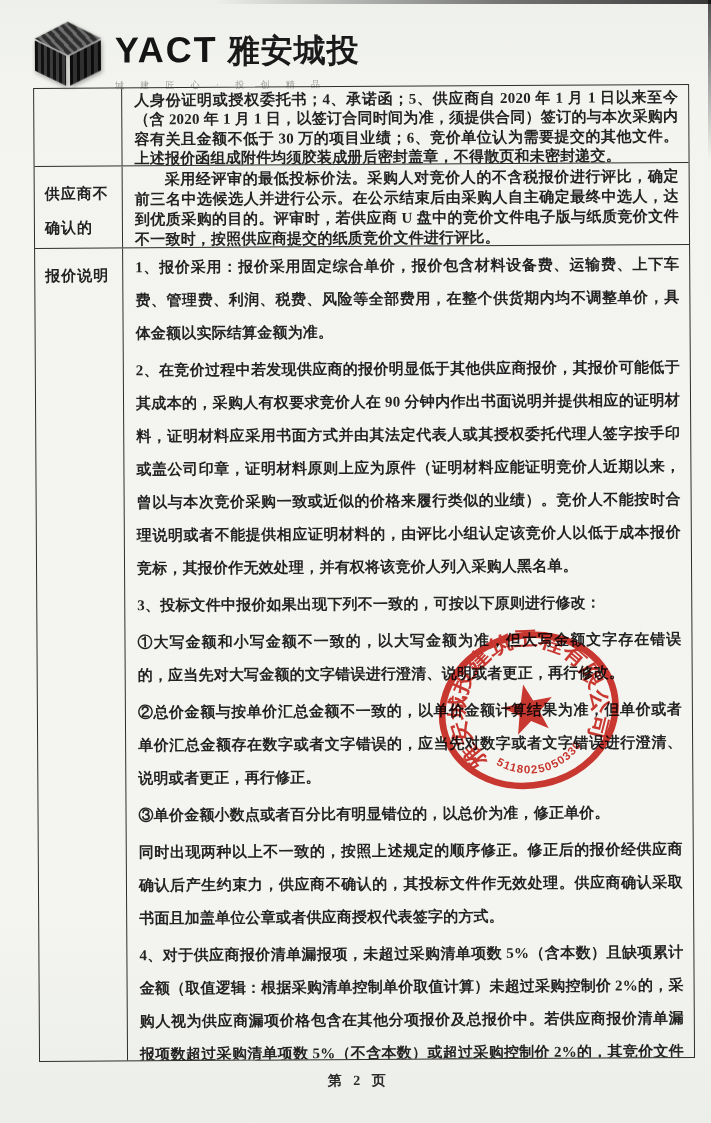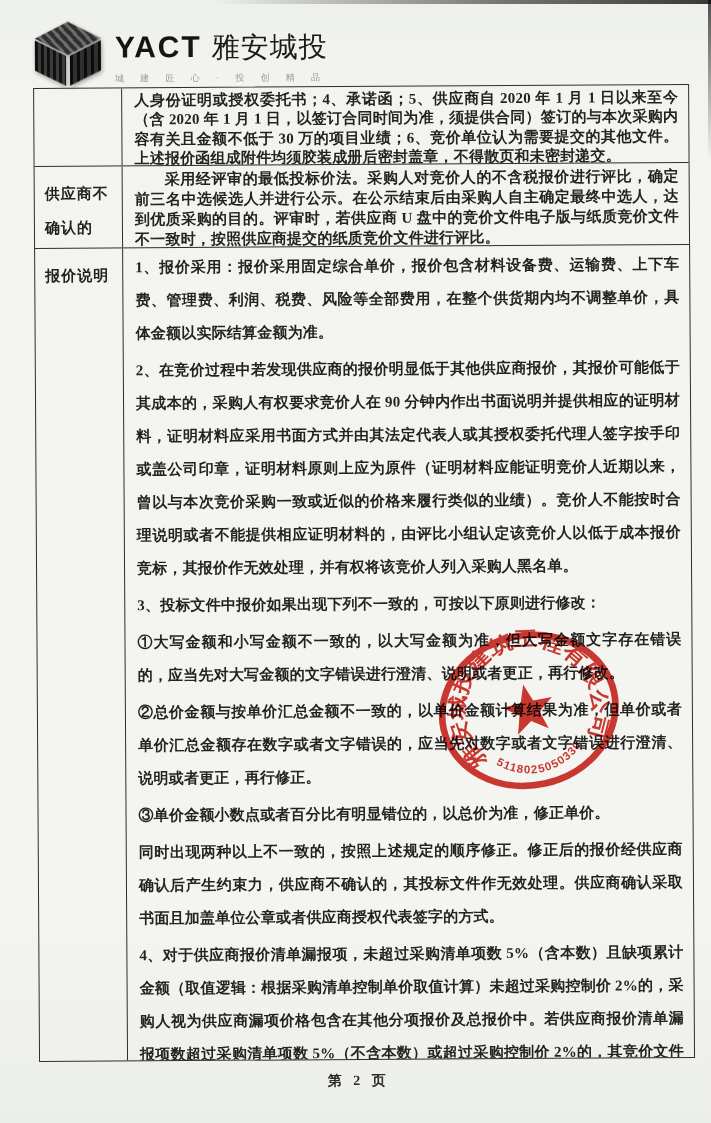"YACT" .logo-acronym { font-size: 30px -> 36px }
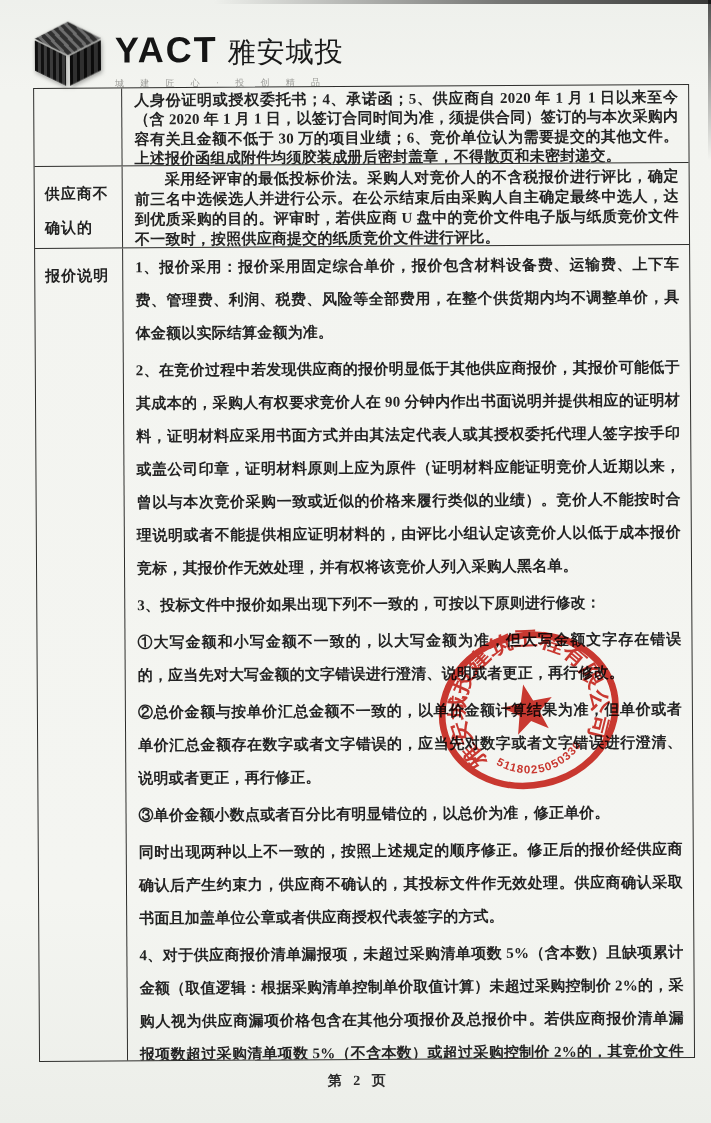"雅安城投" .logo-company { font-size: 28px -> 32px; font-weight: normal -> bold }
